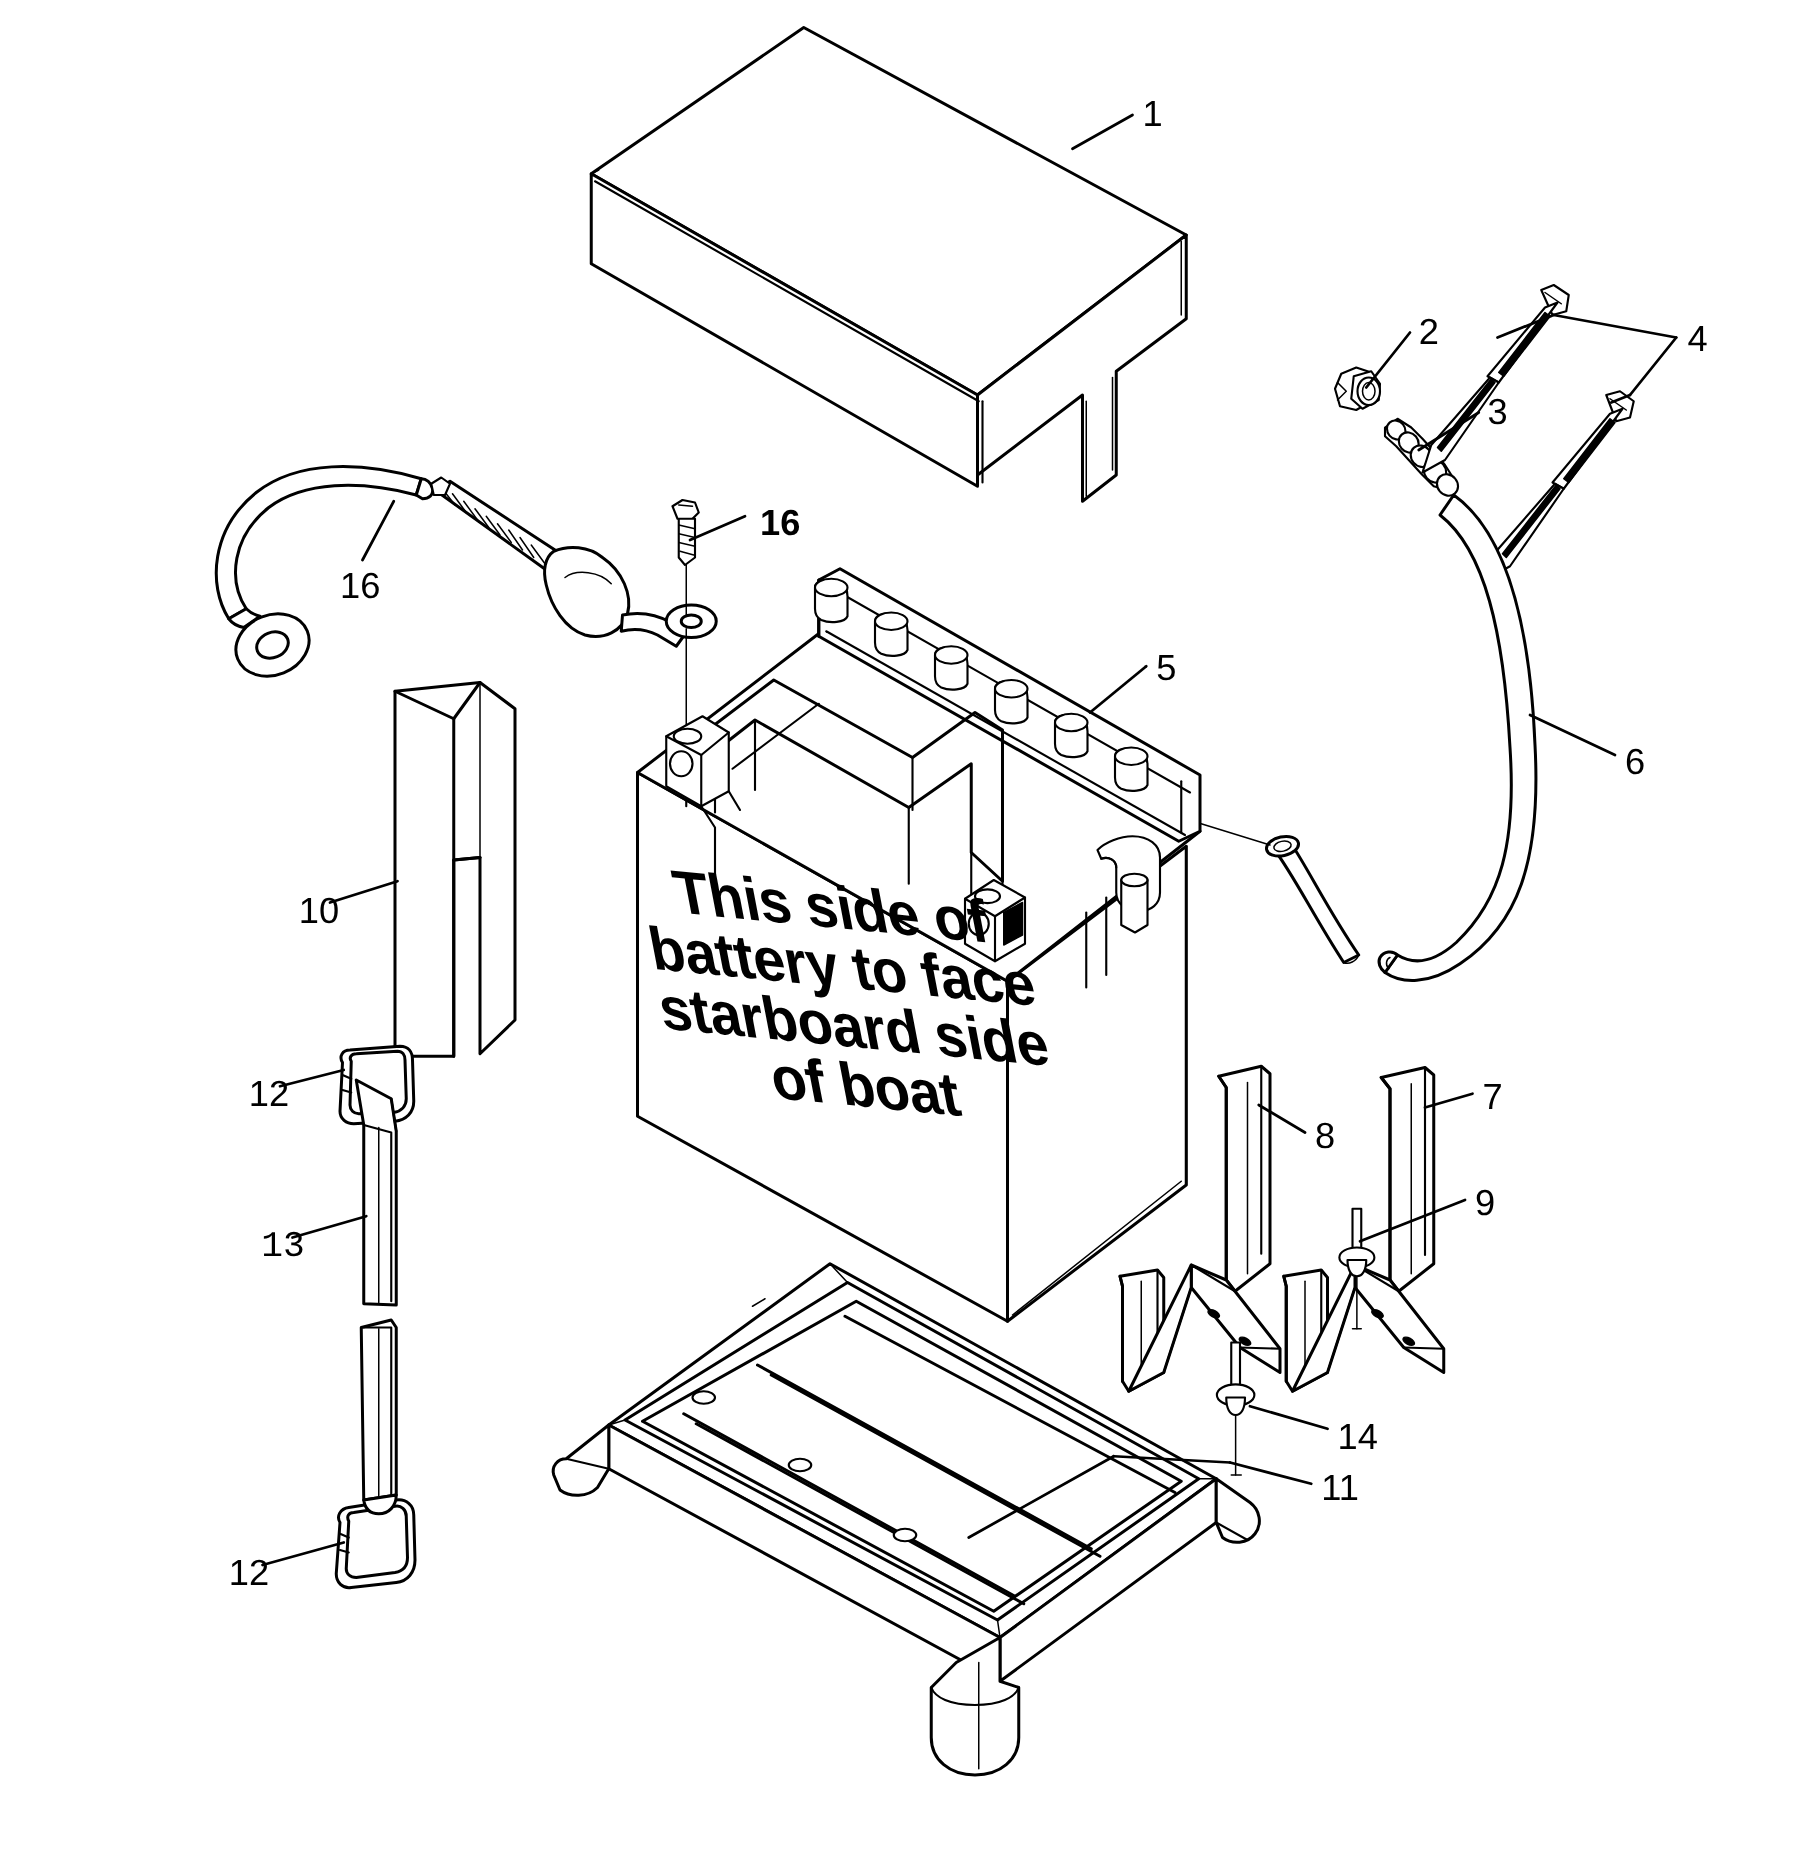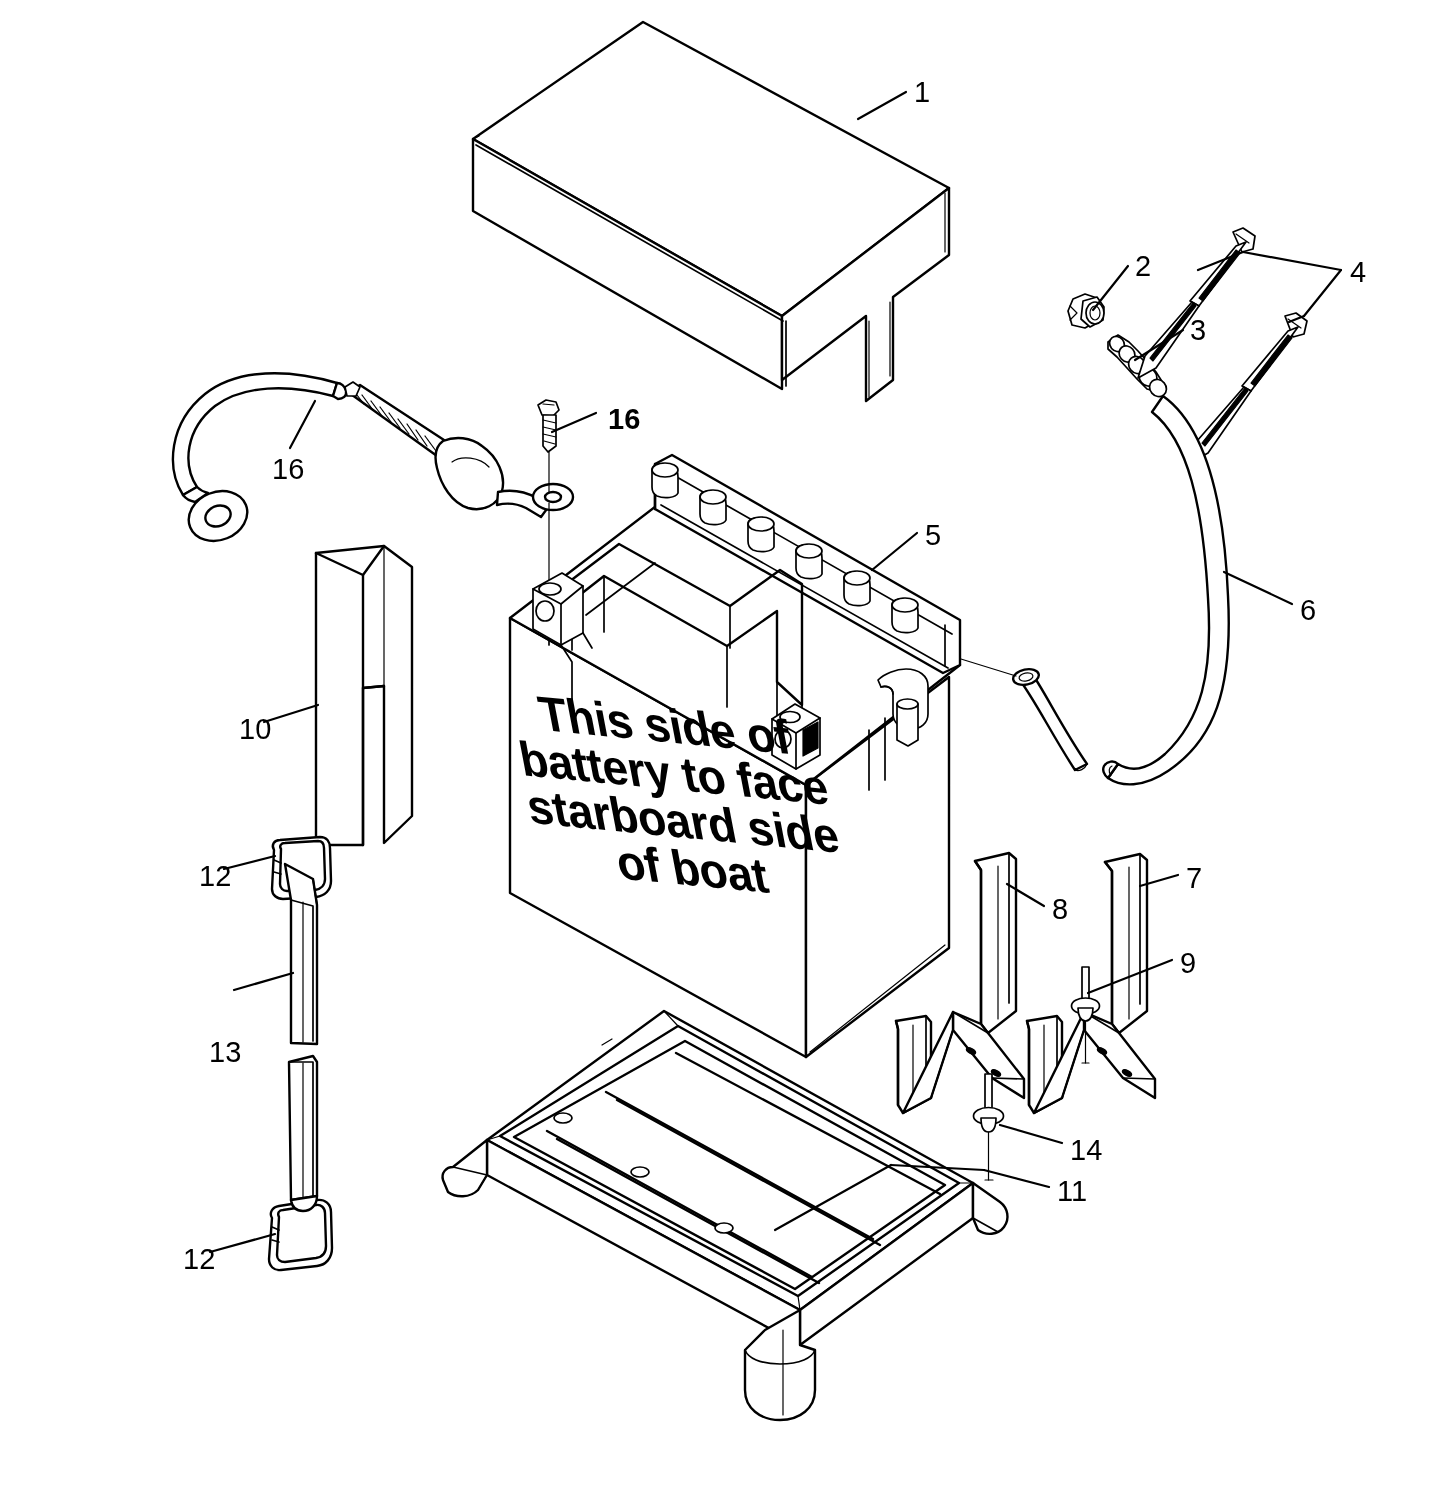"13" div.callout-num { font-family: none -> Liberation Mono, monospace; top: 1038px -> 983px }
